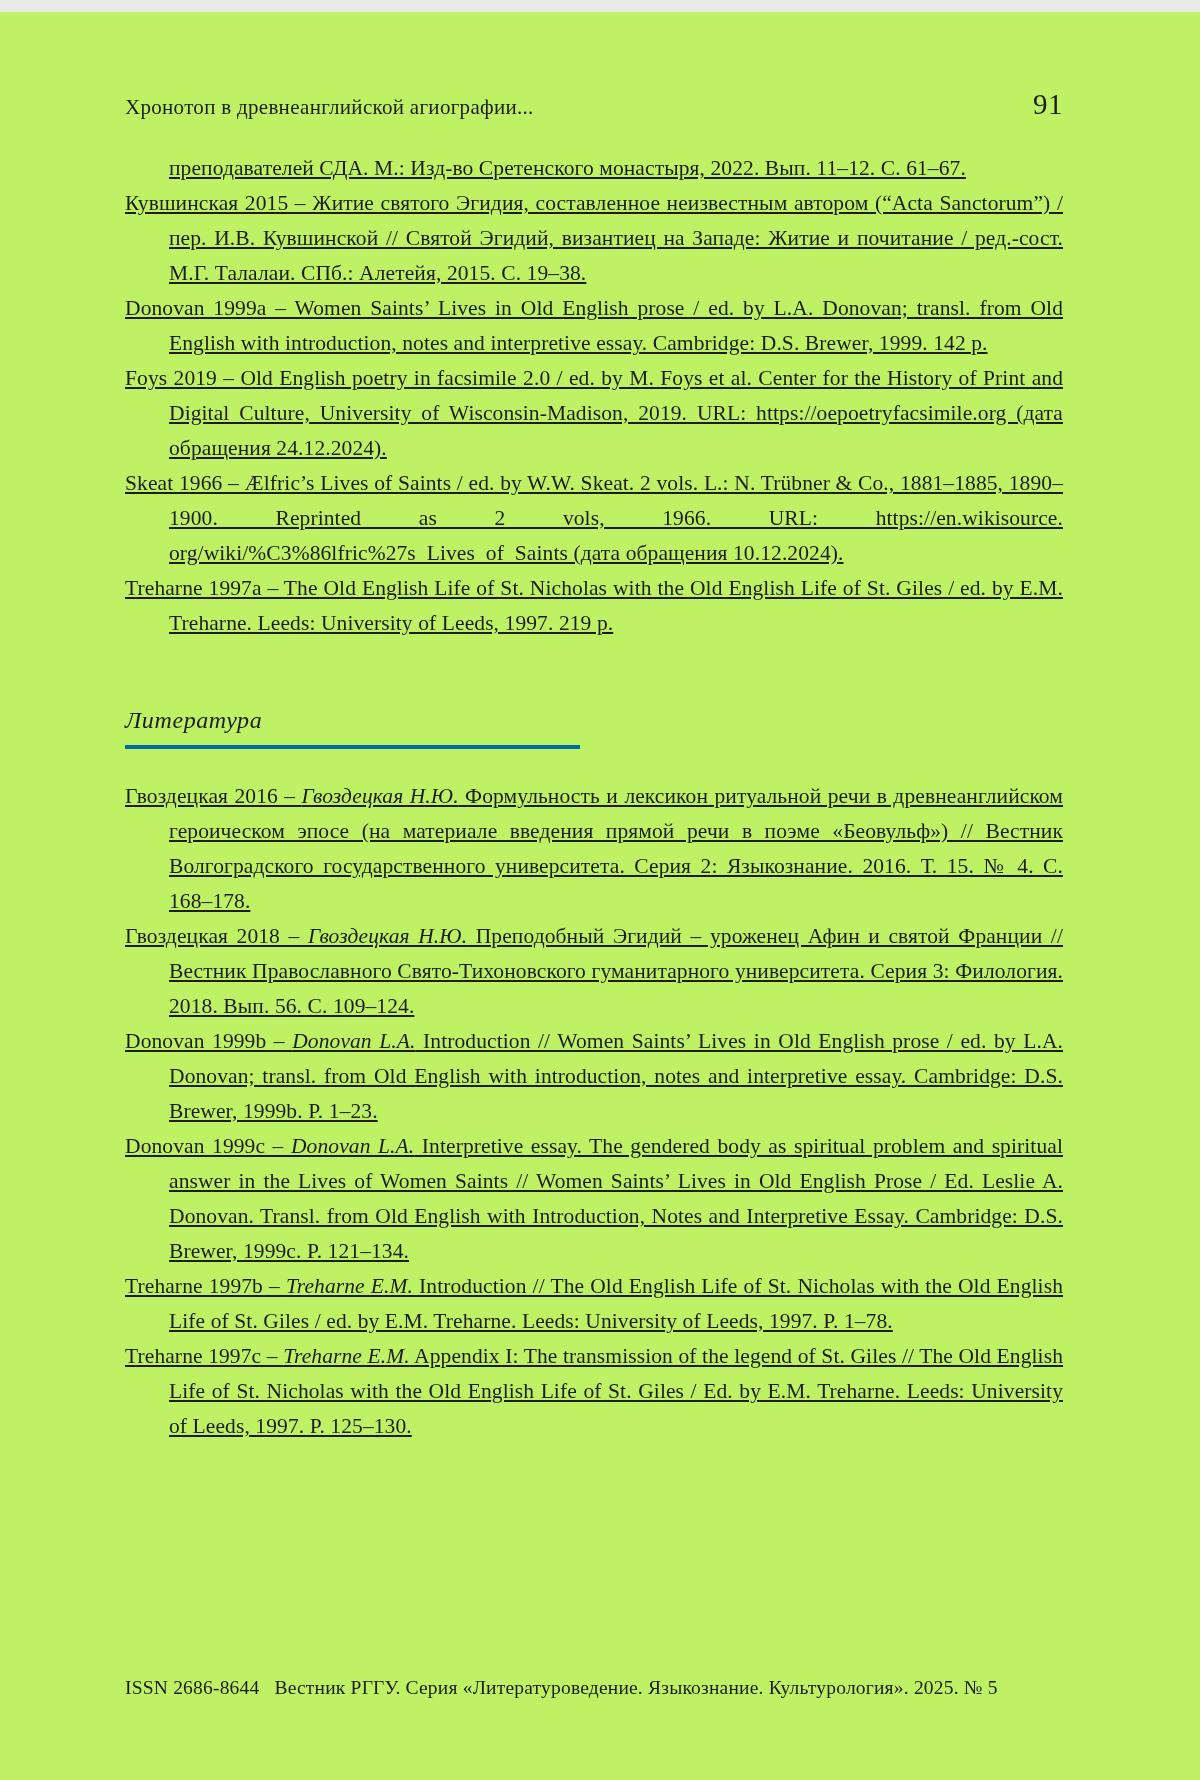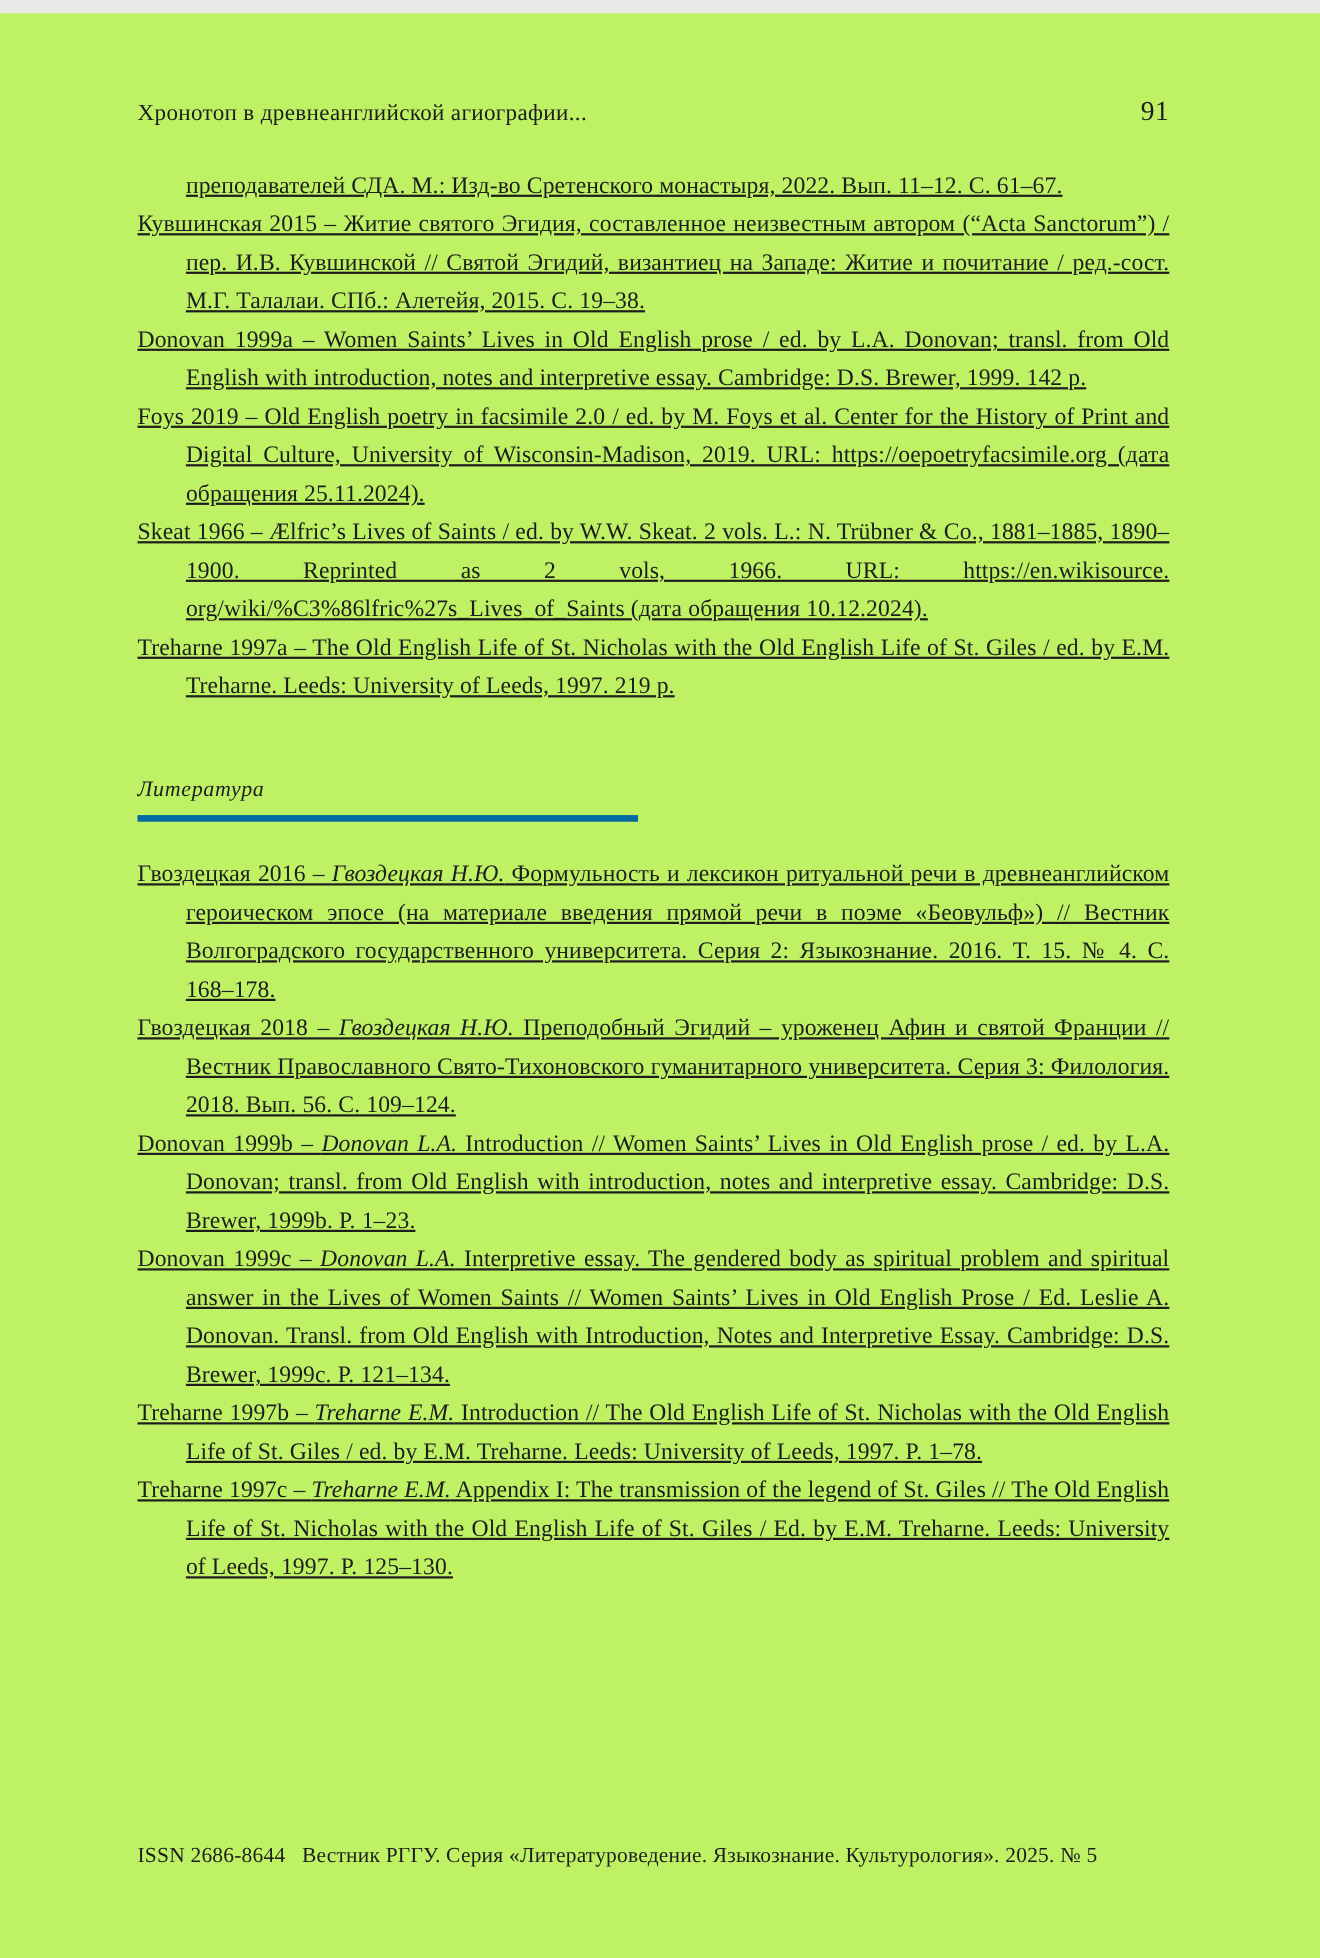"91" .page-number { font-size: 25px -> 29px }
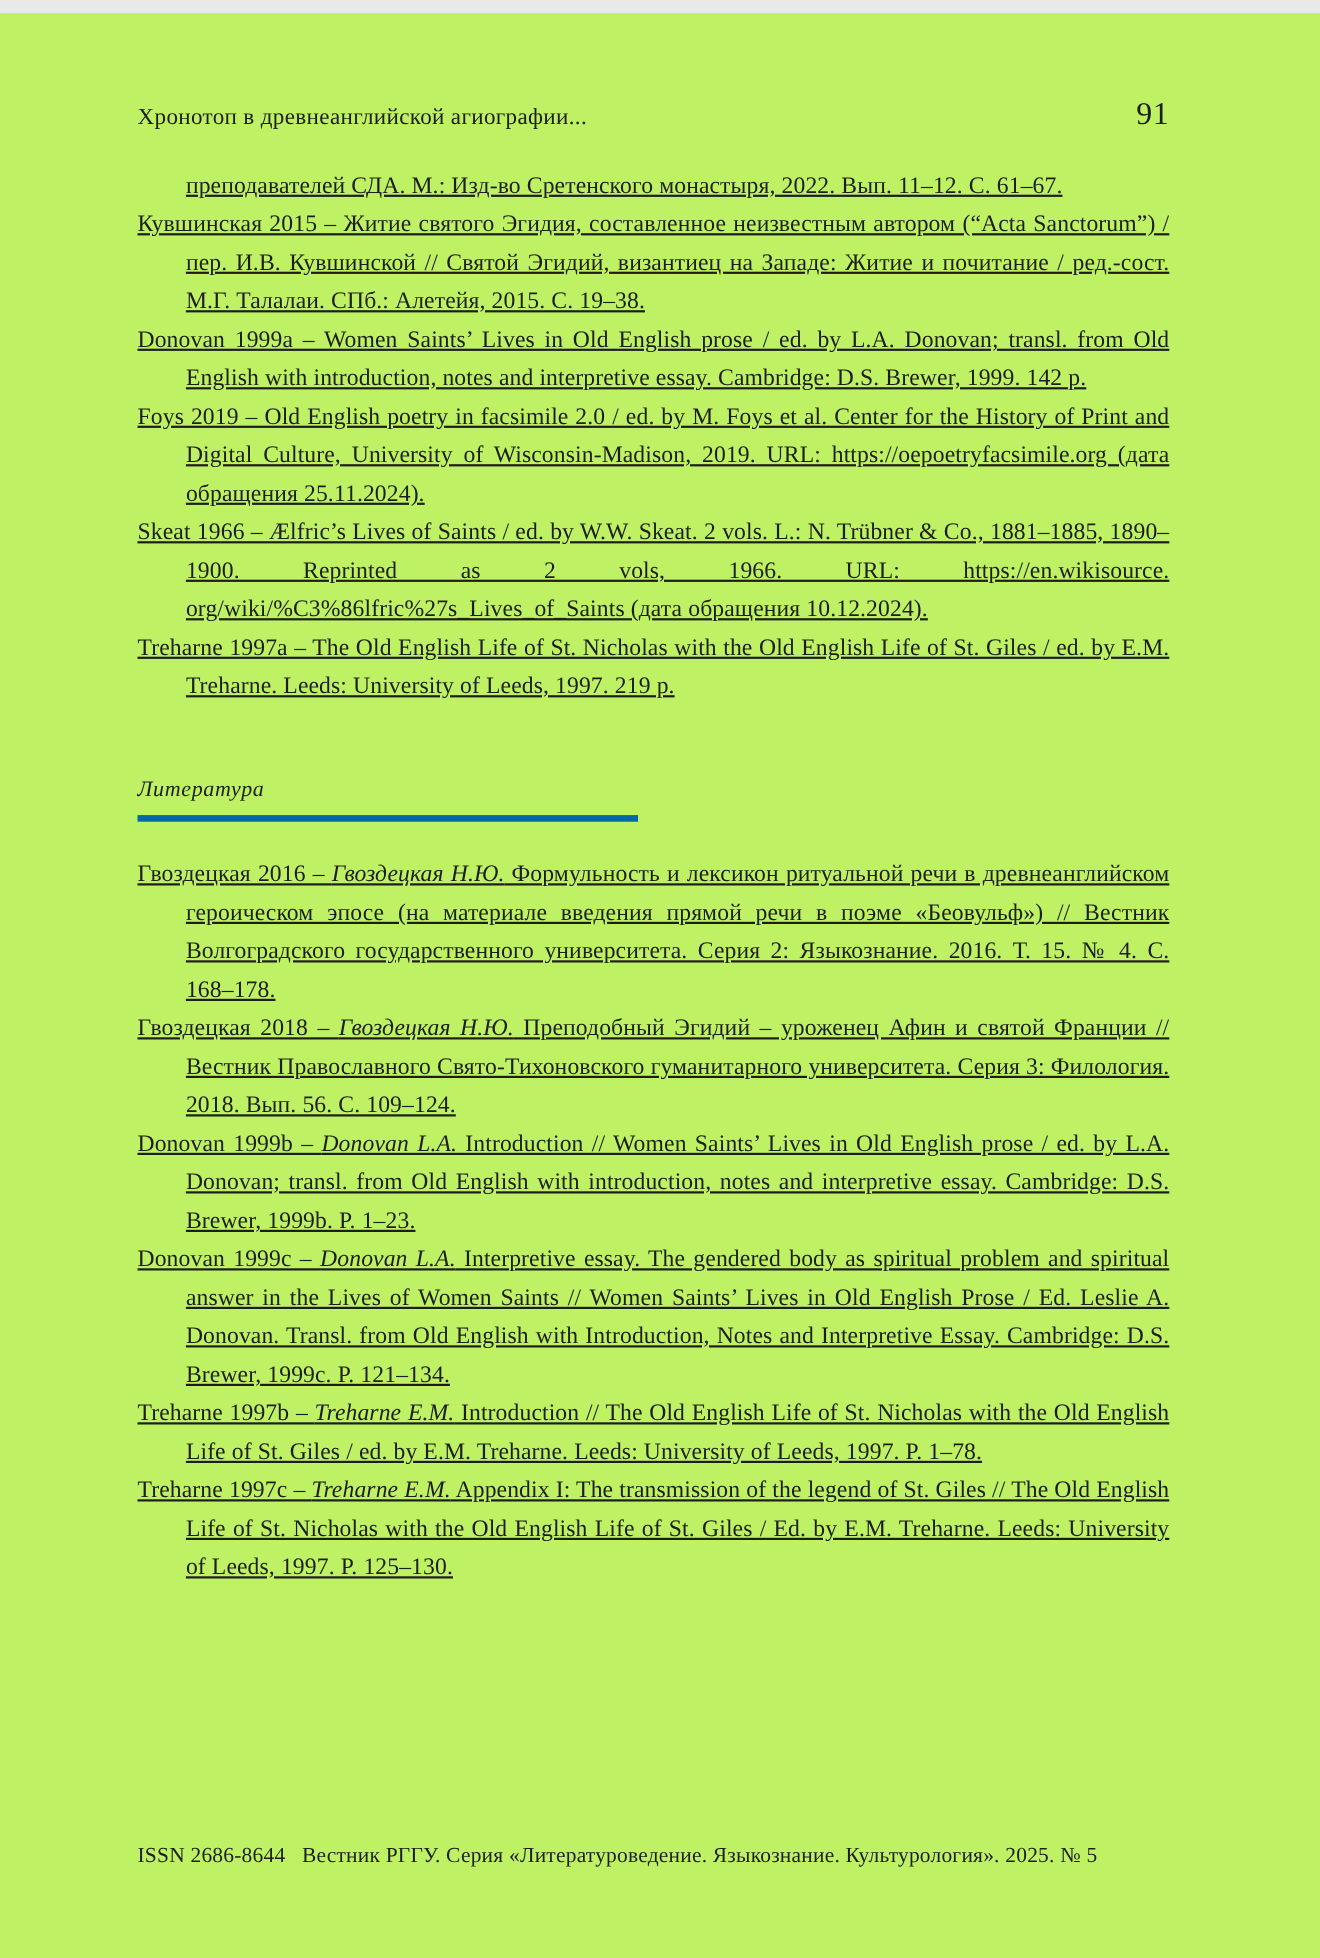"Foys 2019 – Old English" p.entry { text: 25.11.2024 -> 24.12.2024 }
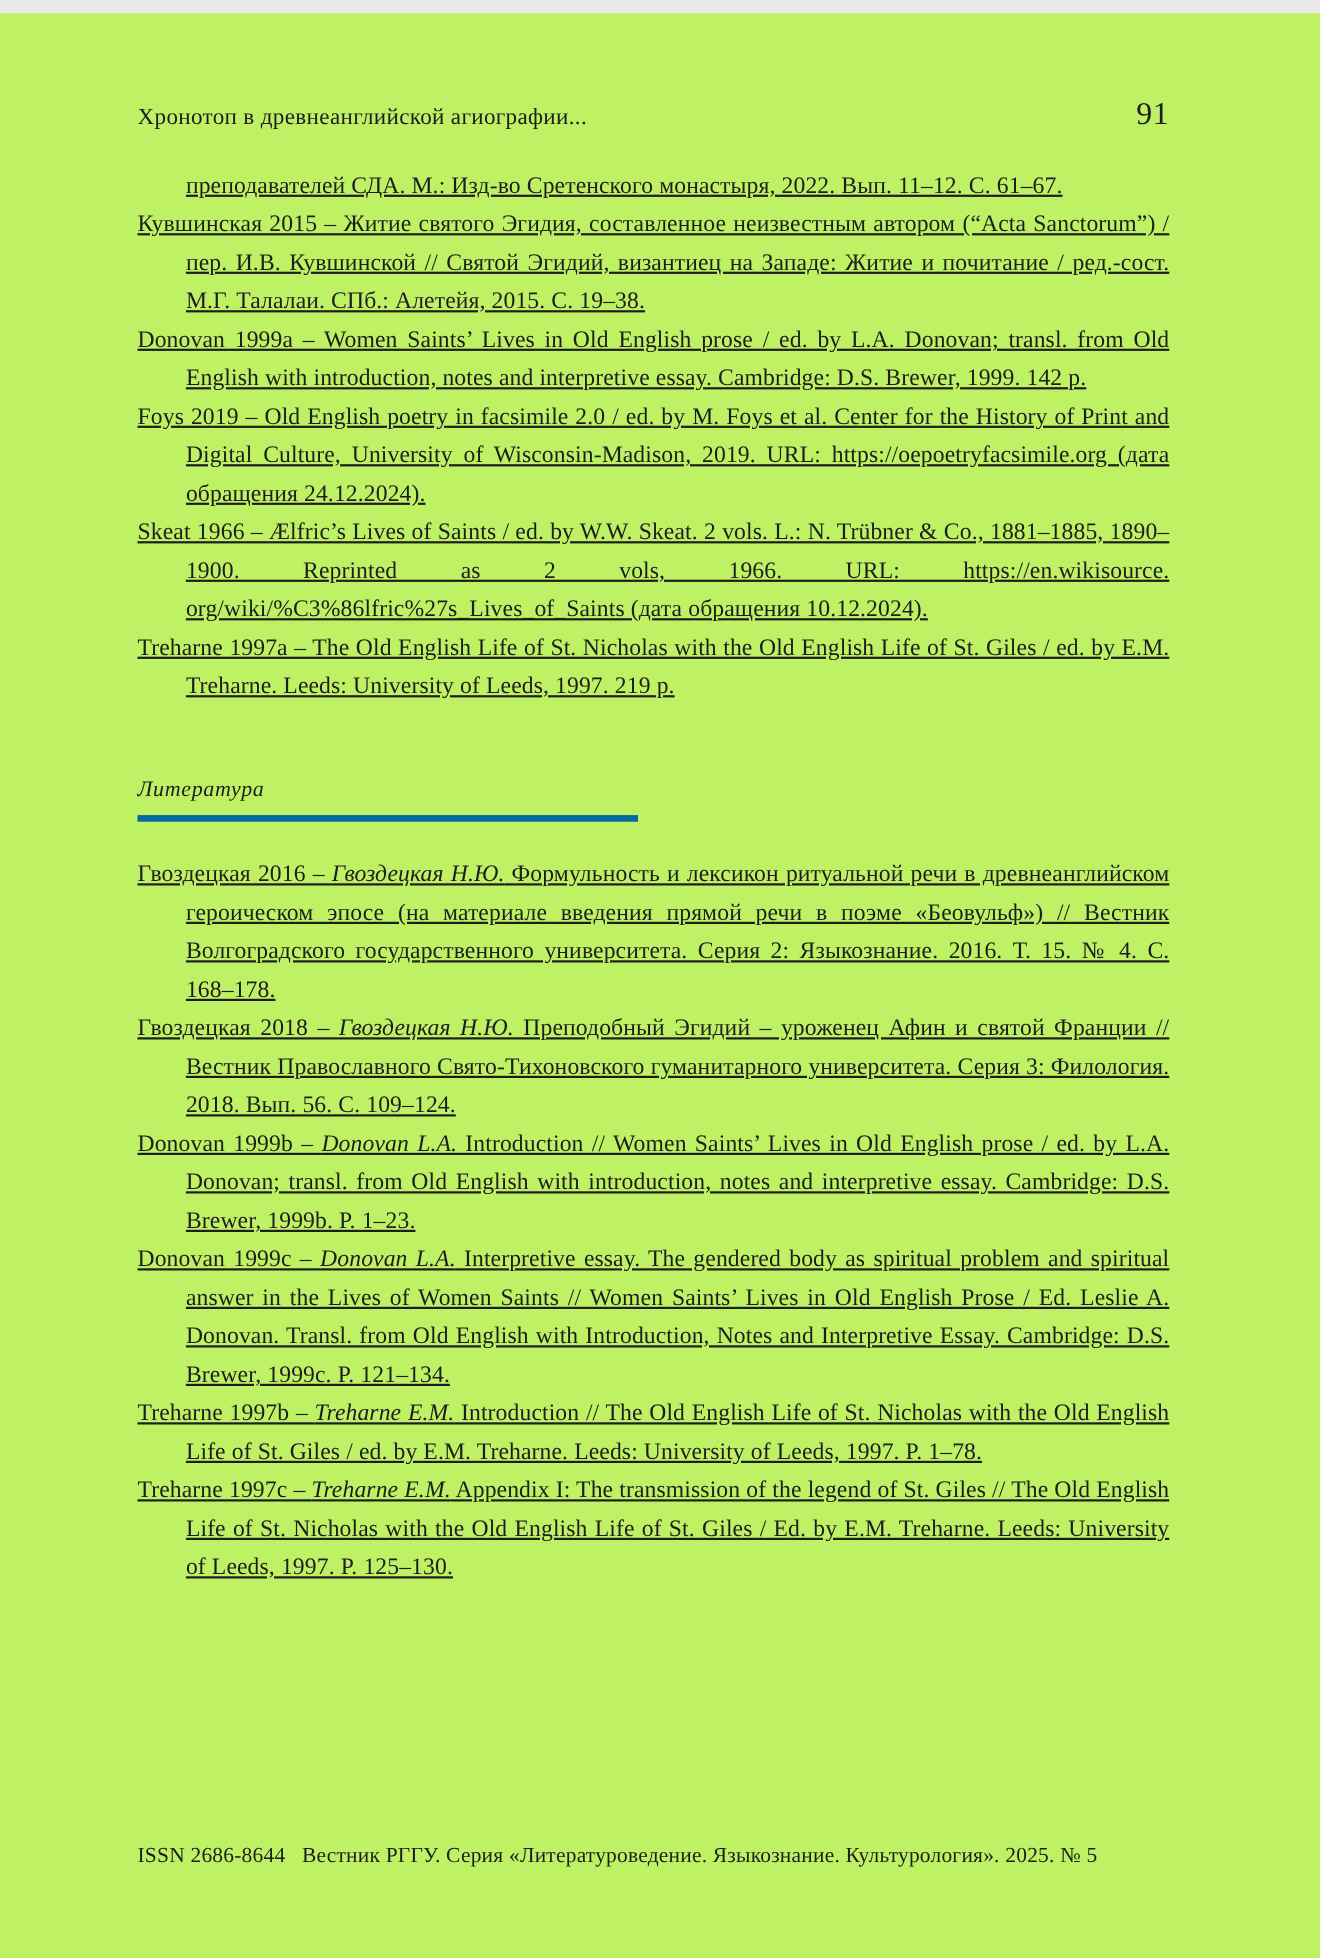"Литература" .section-heading { border-bottom: 6px solid #0369a1 -> 4px solid #0369a1; font-size: 20px -> 24px }
